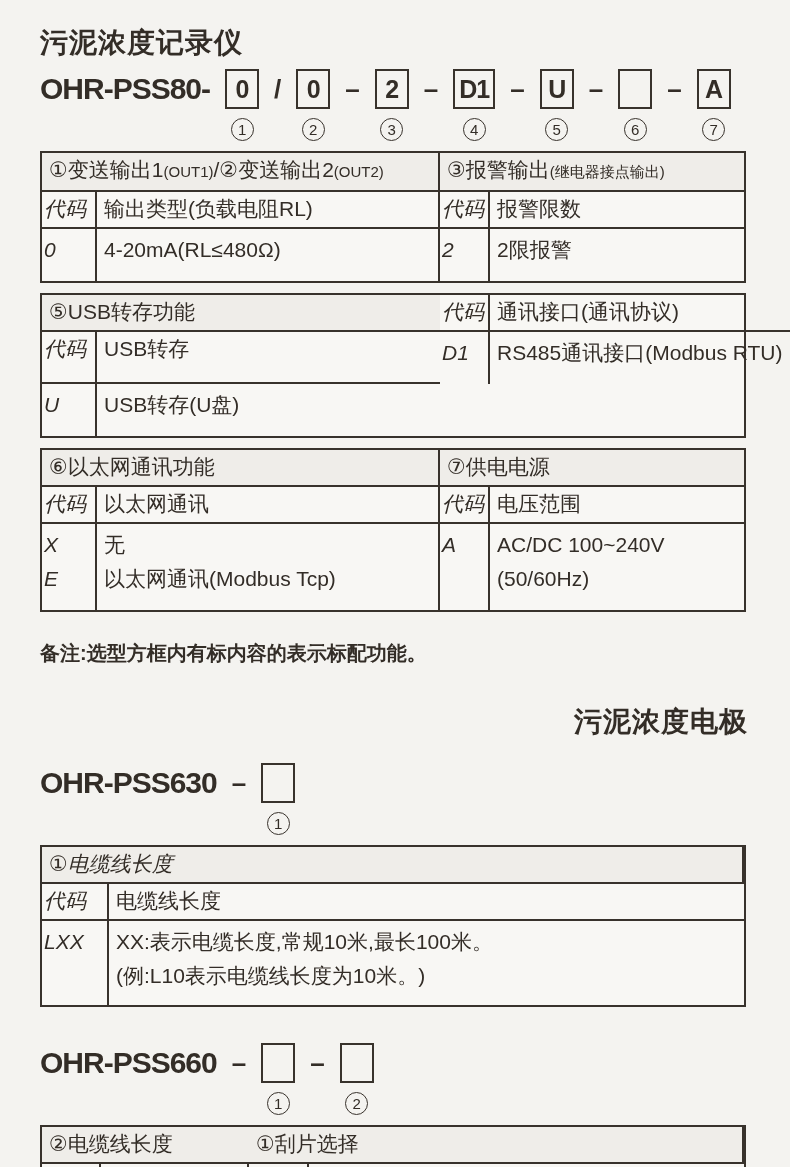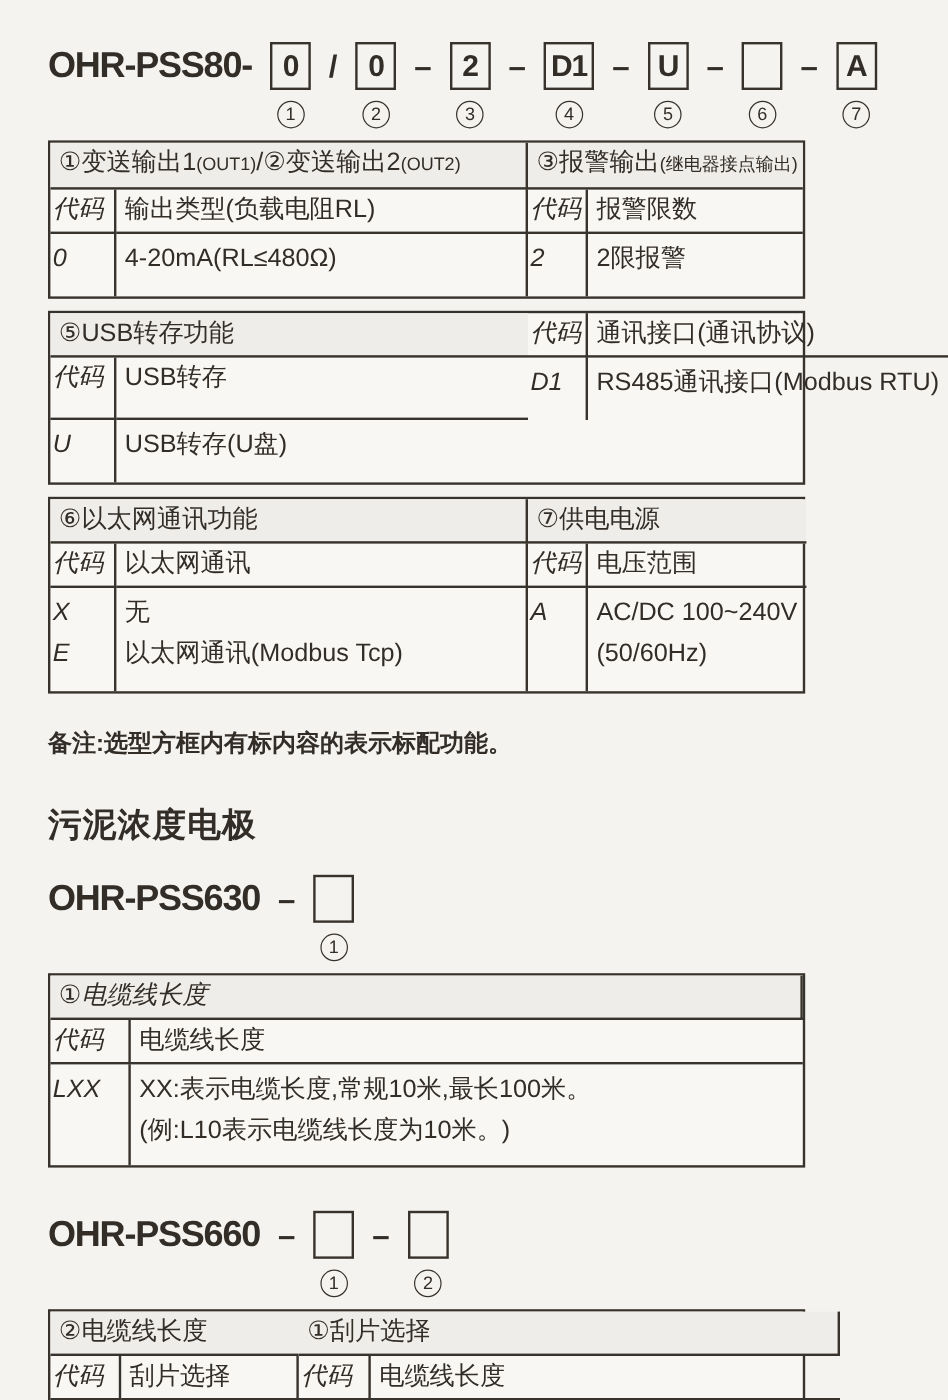"污泥浓度记录仪" h1.sec-title { html: none -> <h1>污泥浓度记录仪</h1> }
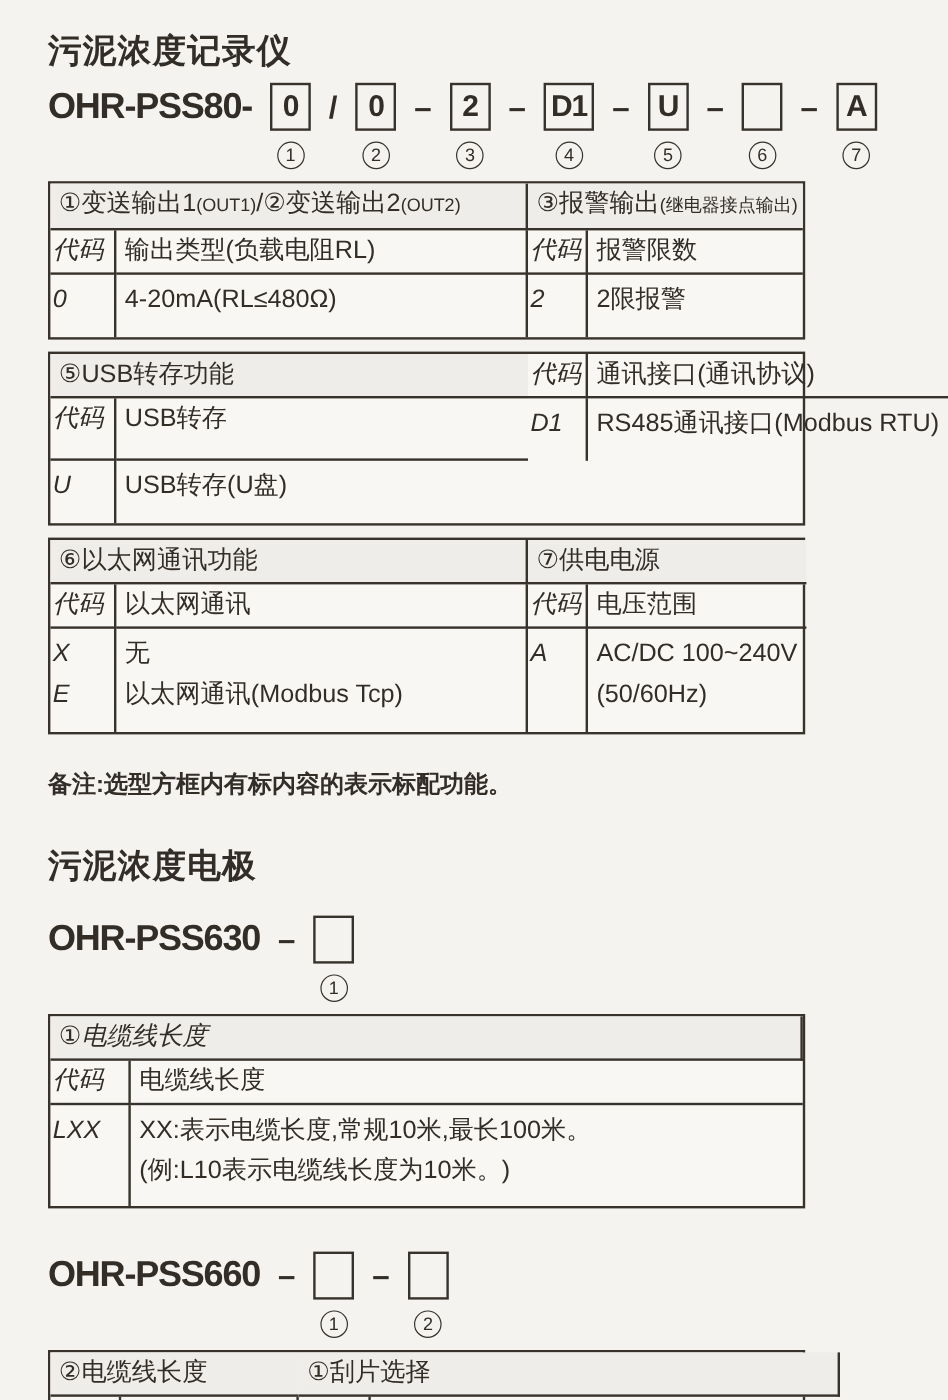"①变送输出1(OUT1)/②变送输出2(OUT2)" .otable { width: 631px -> 706px }
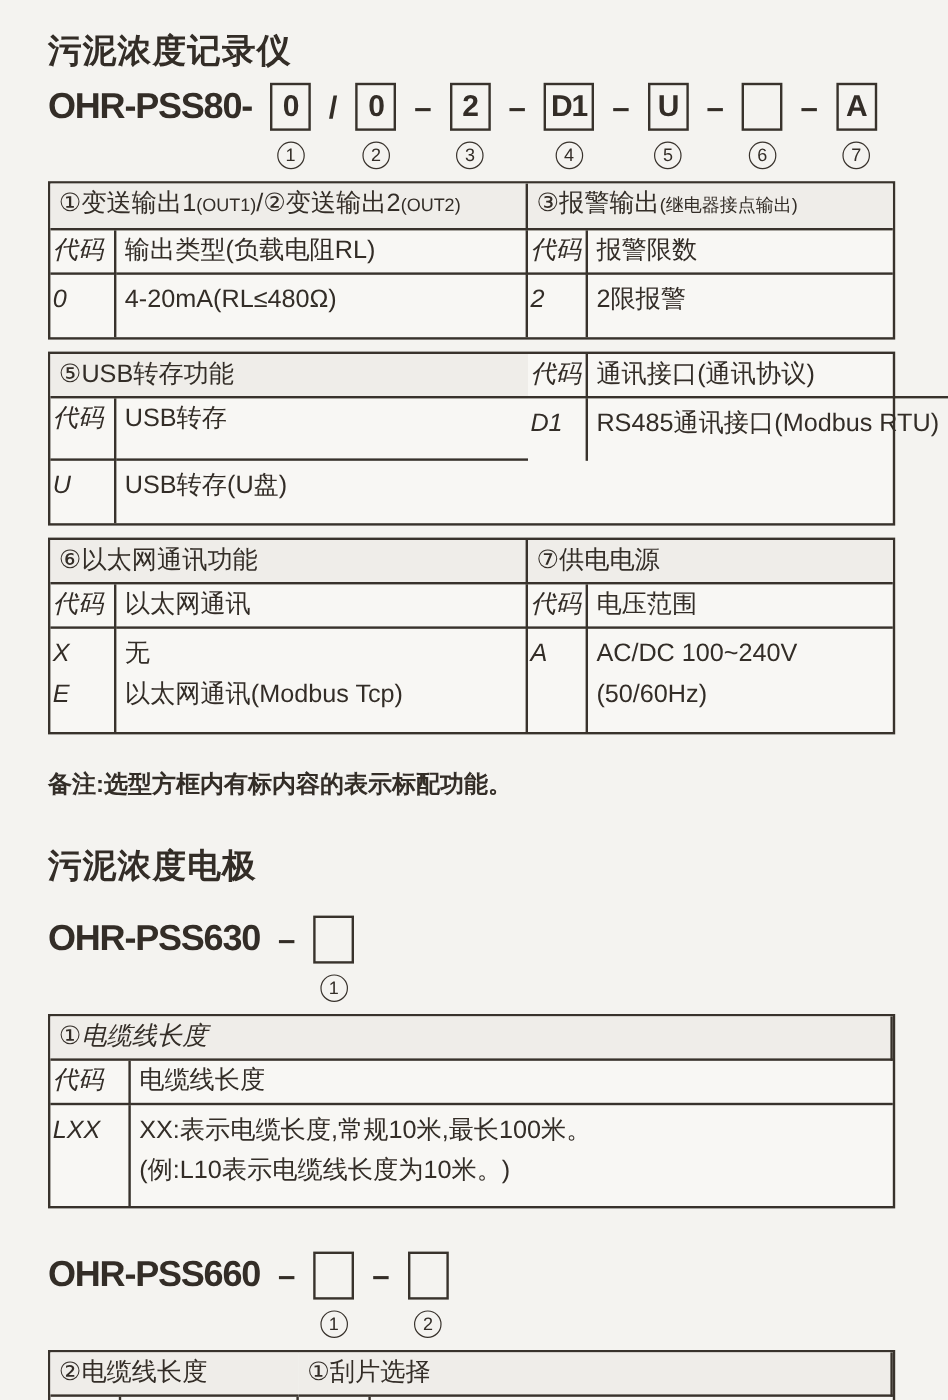"污泥浓度电极" .sect2 { text-align: none -> right }
